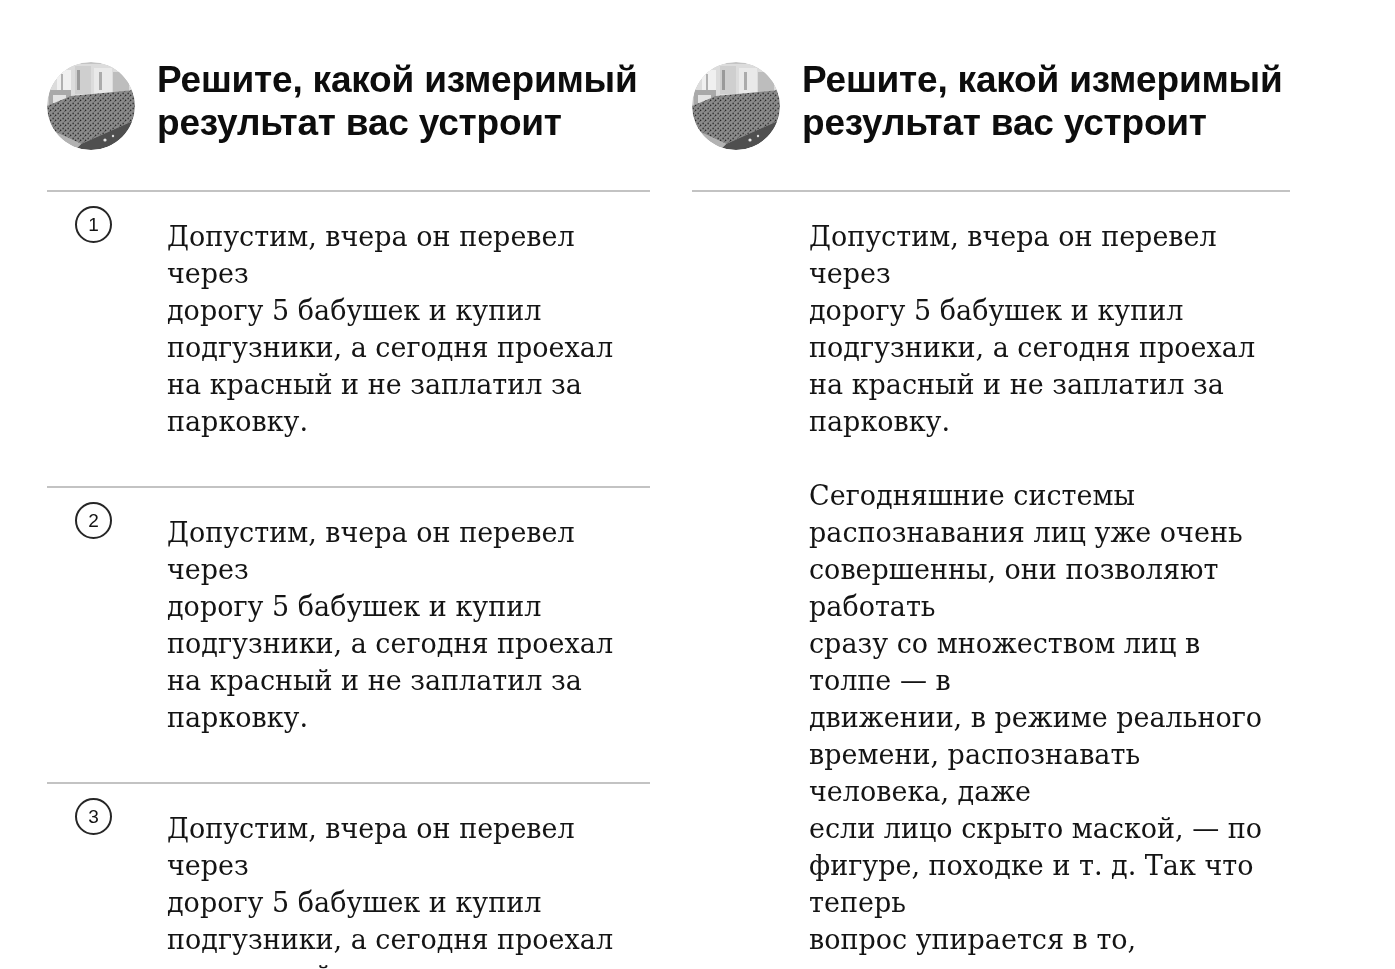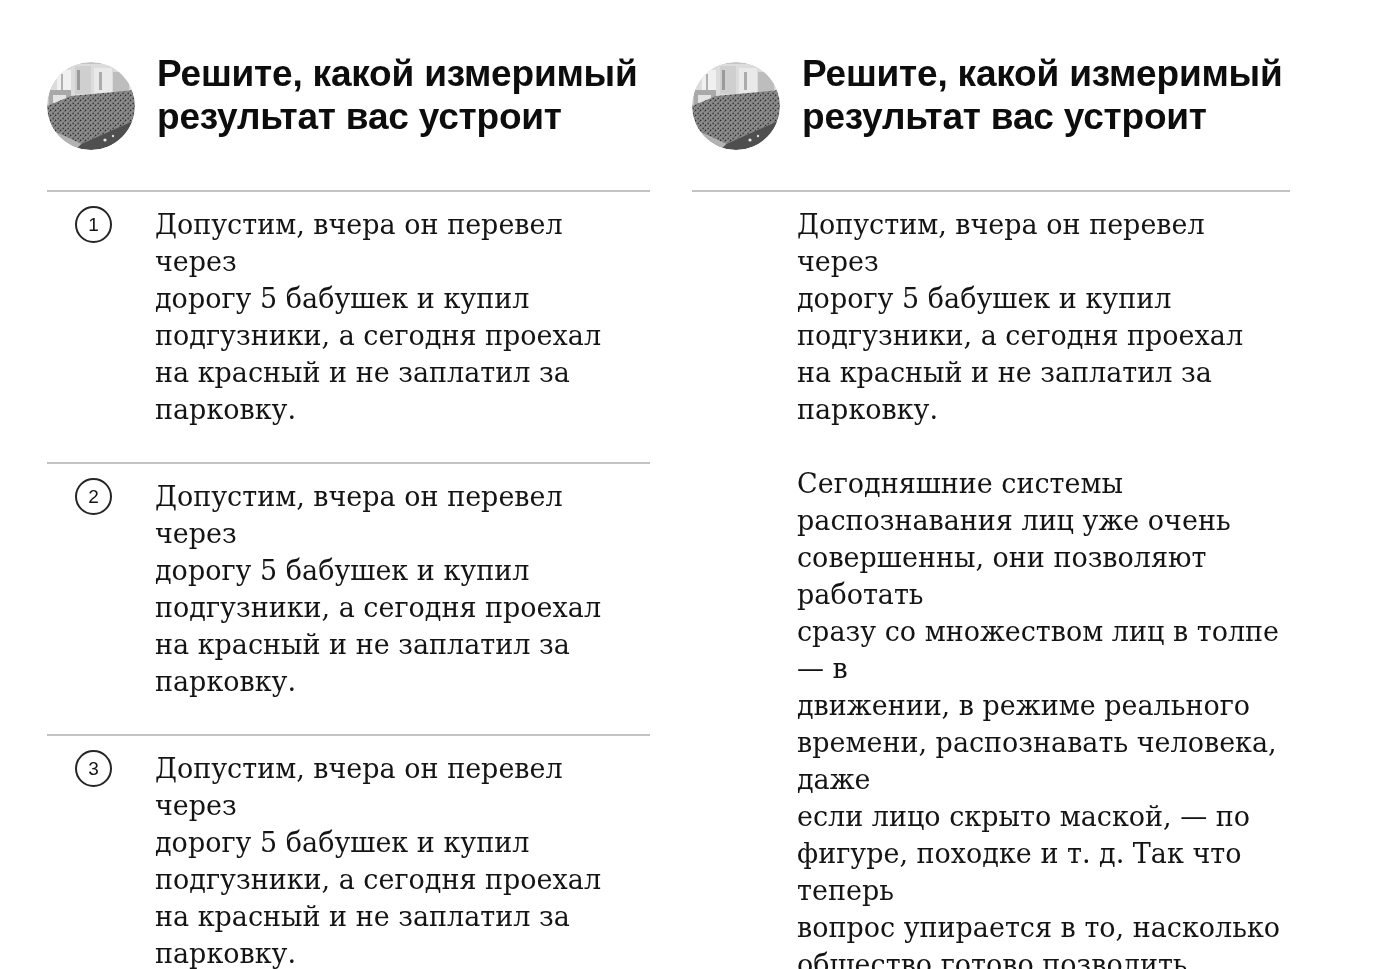"Решите, какой измеримый" .card-header { align-items: flex-start -> center }
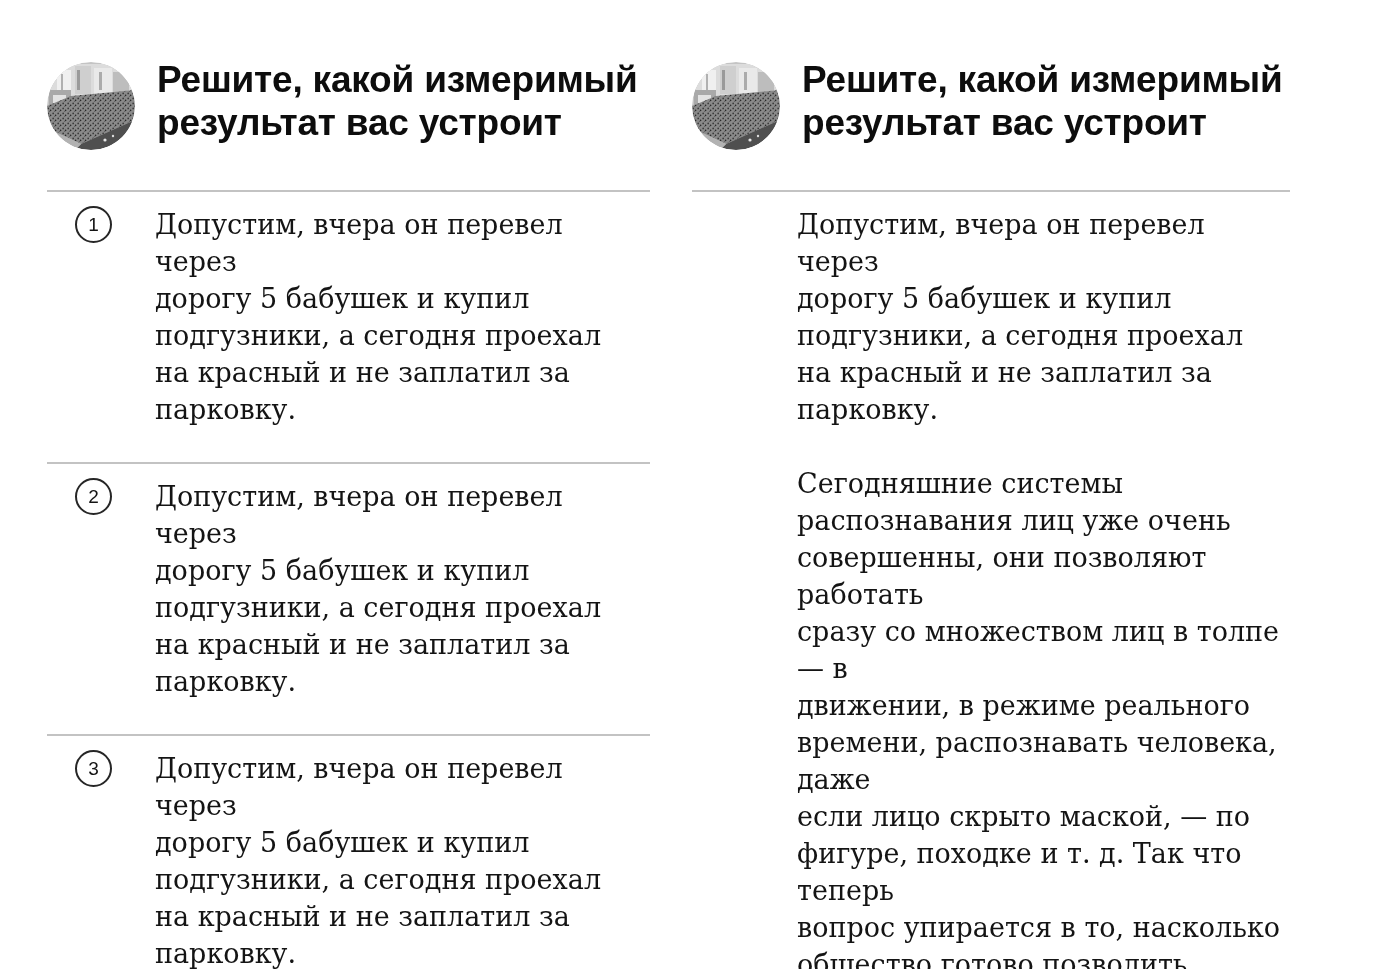"Допустим, вчера он перевел через" .body-text { margin: 0 -> 12px }
